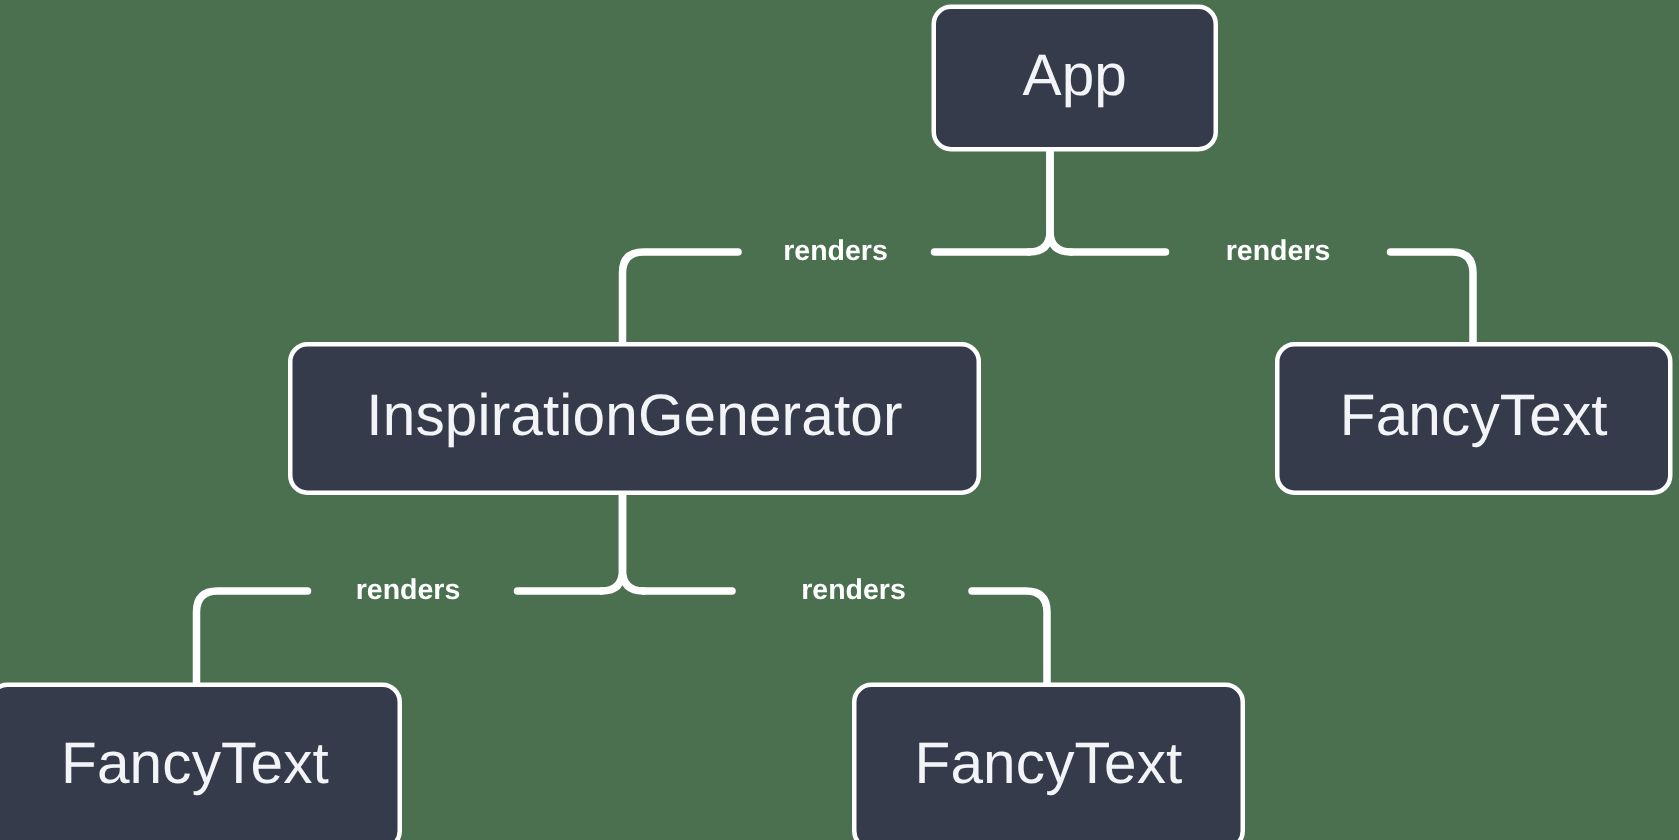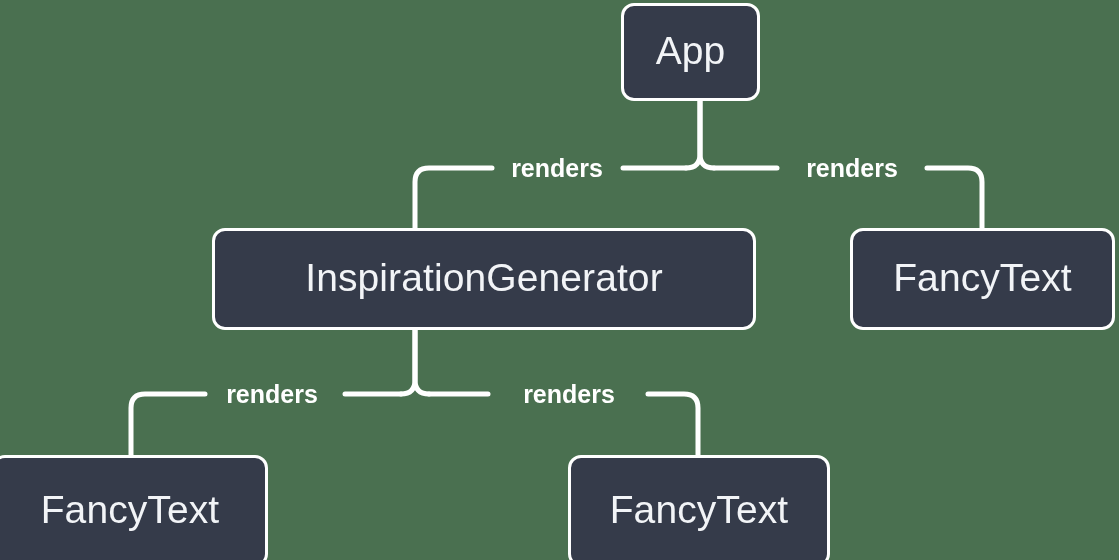"App" div.node { width: 139px -> 191px }
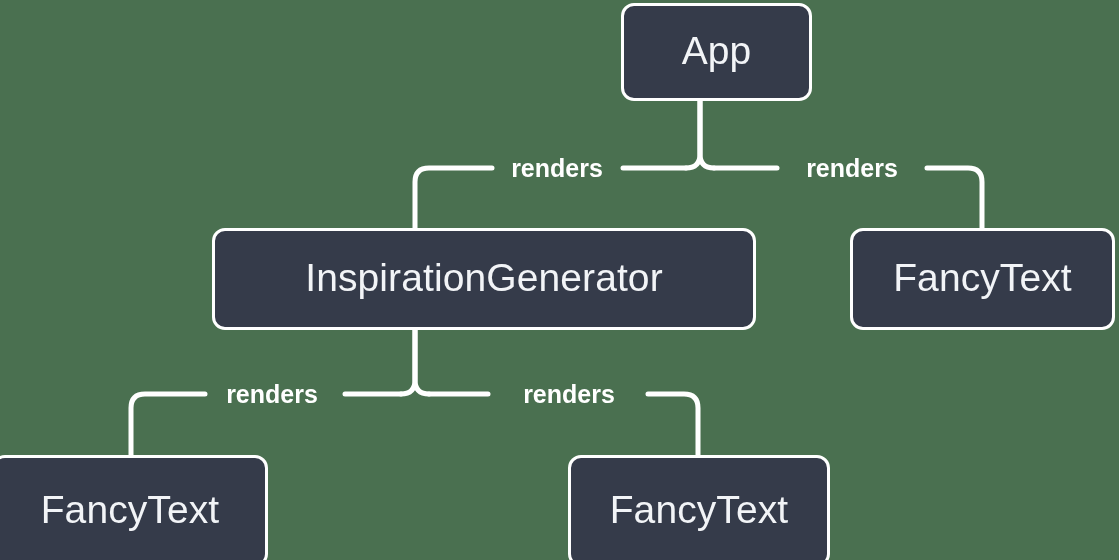"renders" .edge-label { font-size: 25px -> 19px }
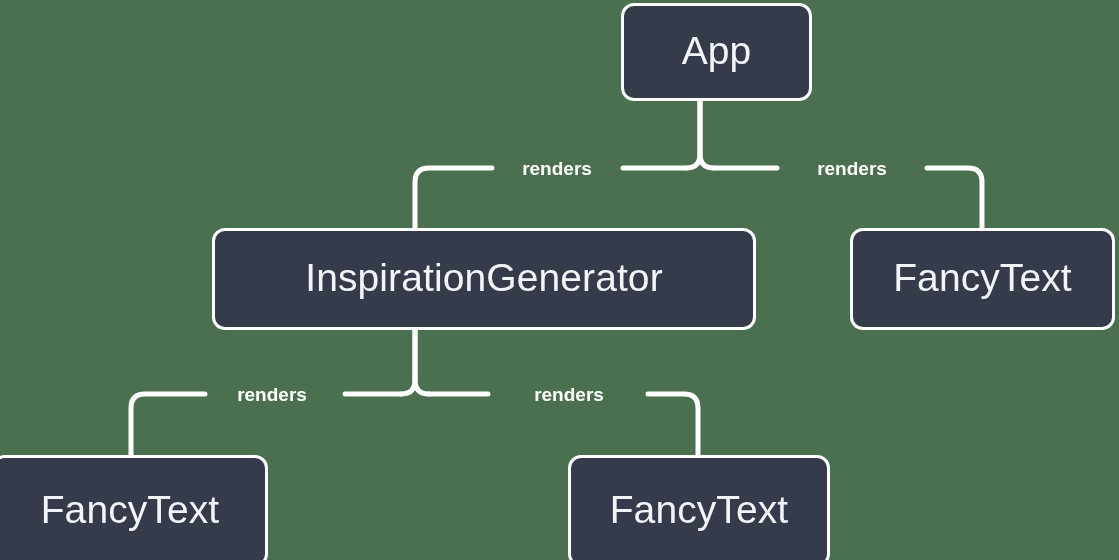"InspirationGenerator" div.node { left: 212px -> 192px; width: 544px -> 462px }
